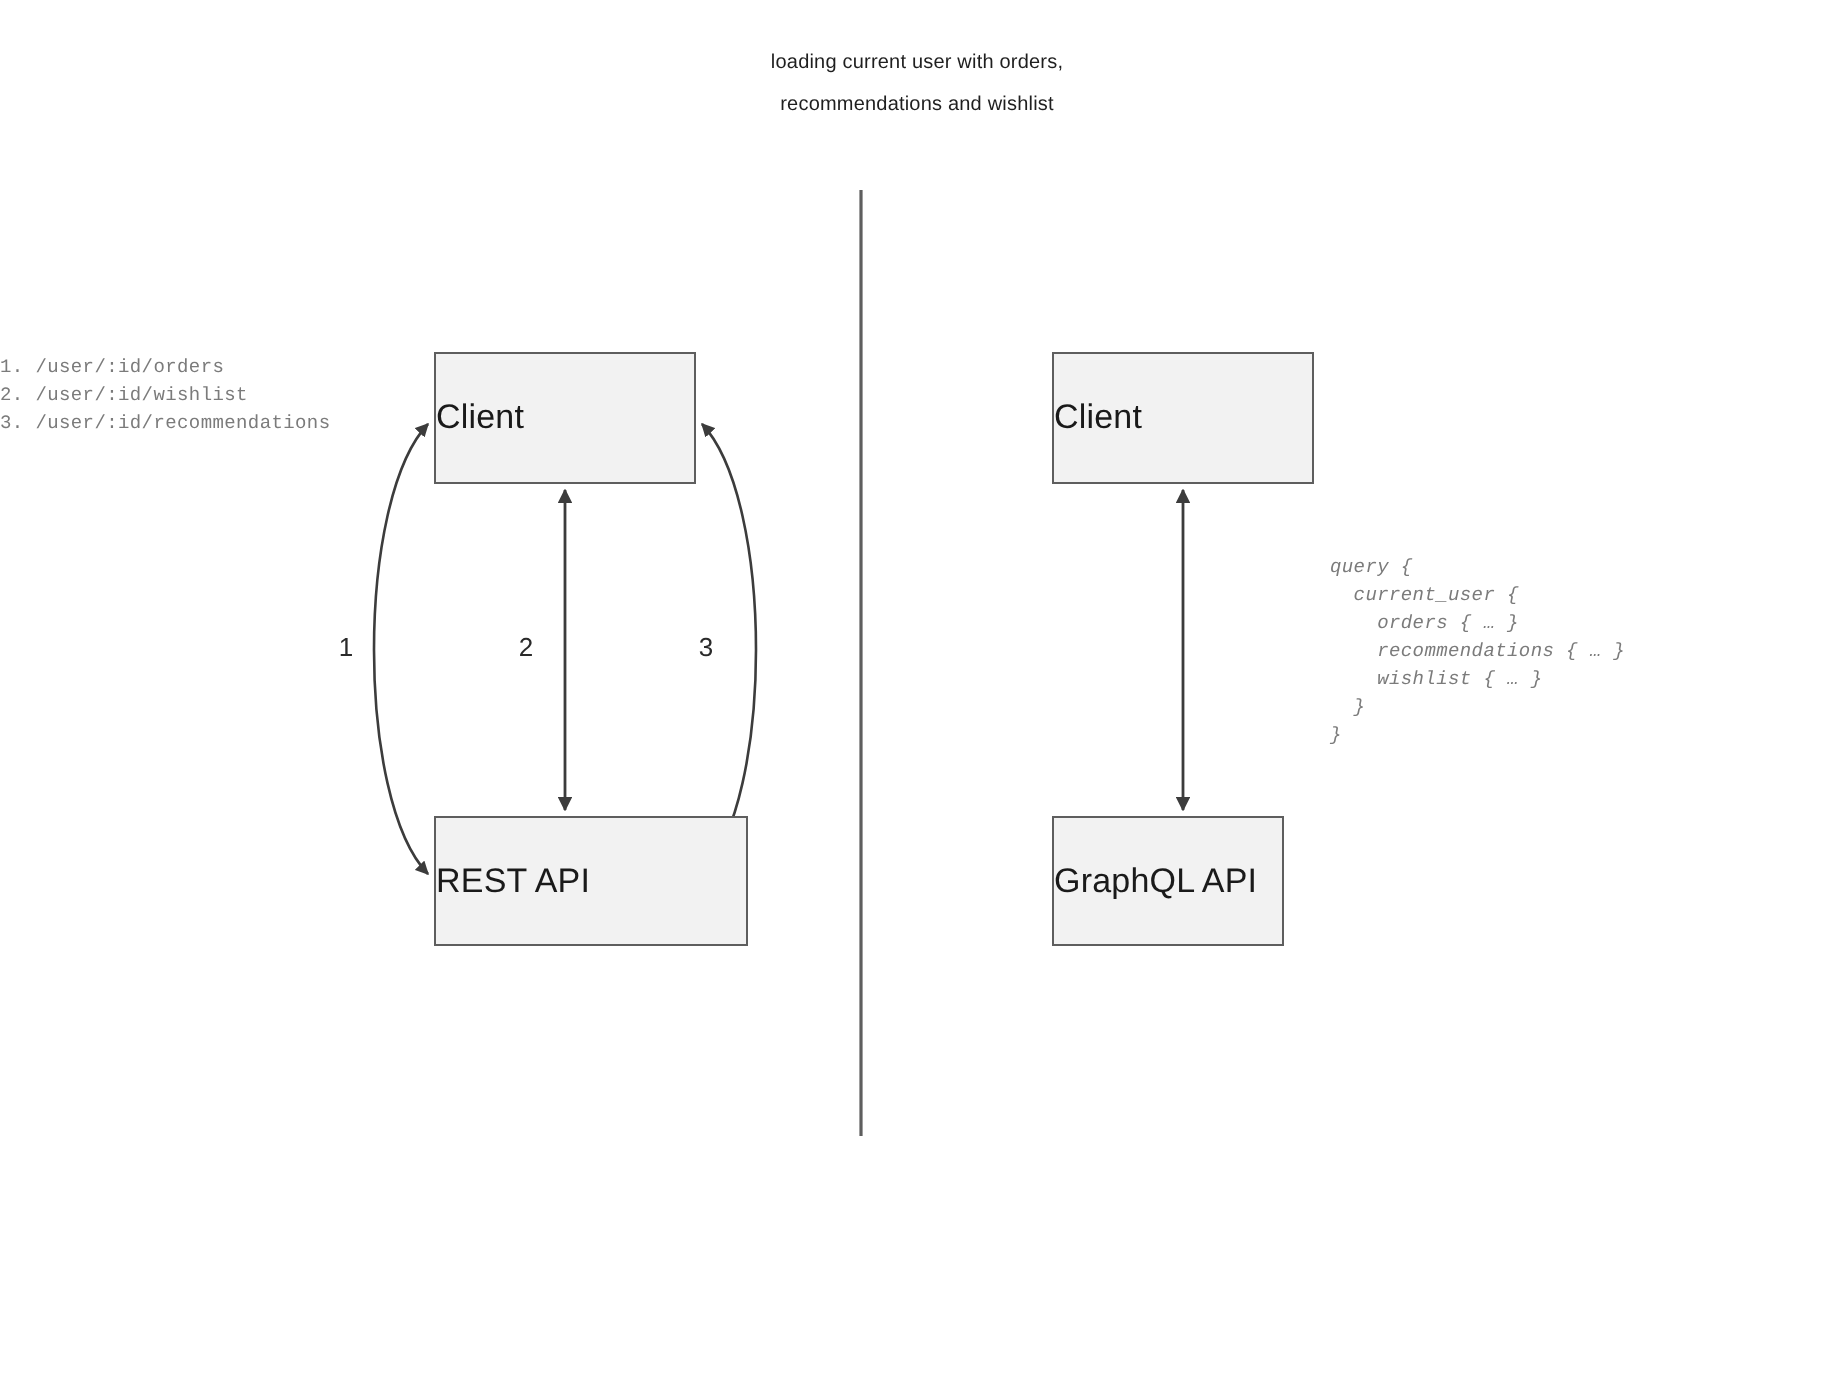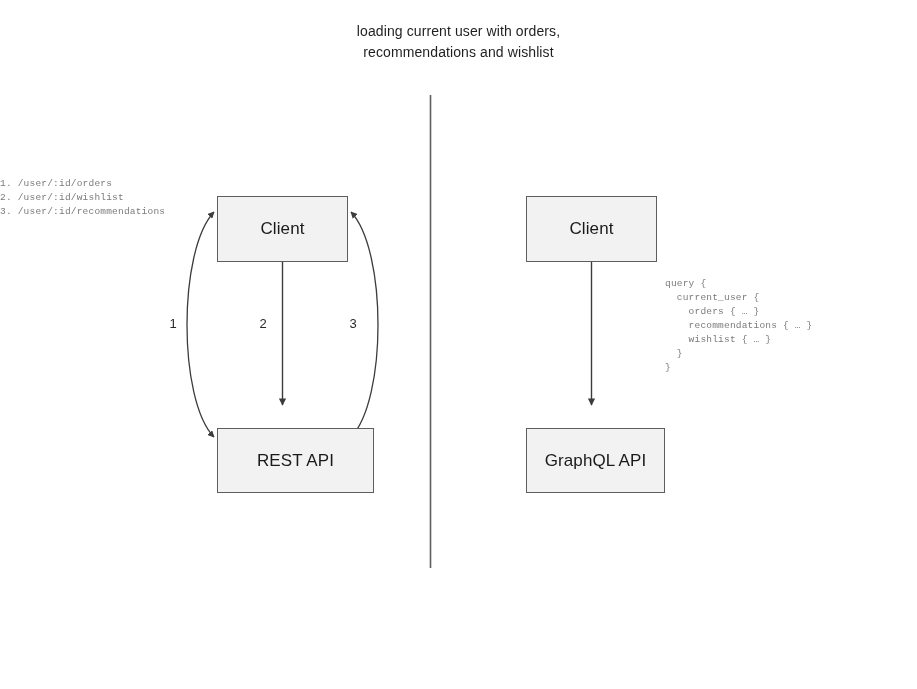"loading current user with orders," .diagram-title { font-size: 14px -> 10px }
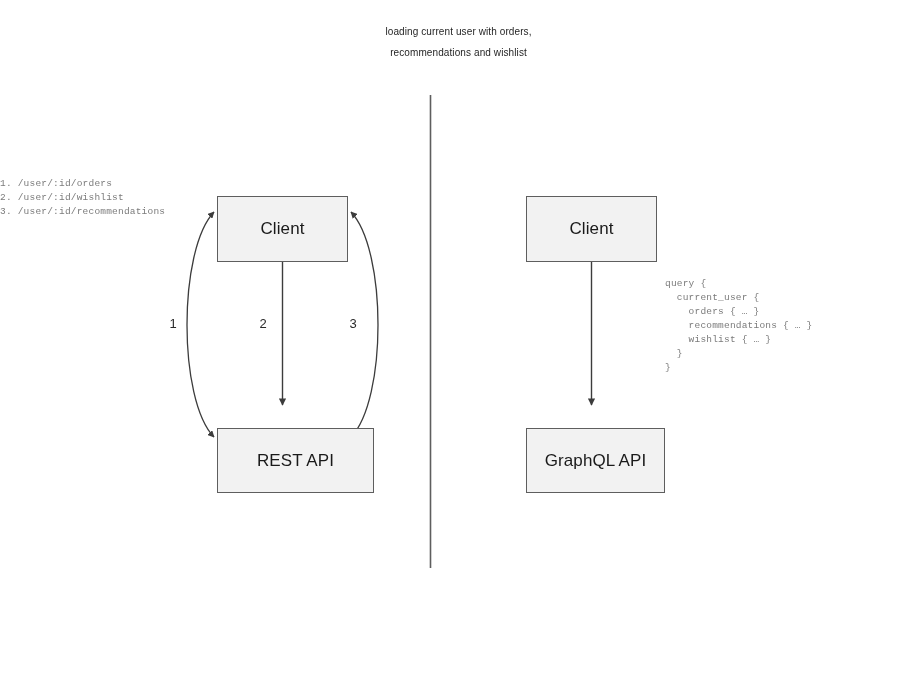"Client" .node-box { justify-content: center -> flex-start; margin-top: 20px -> none }
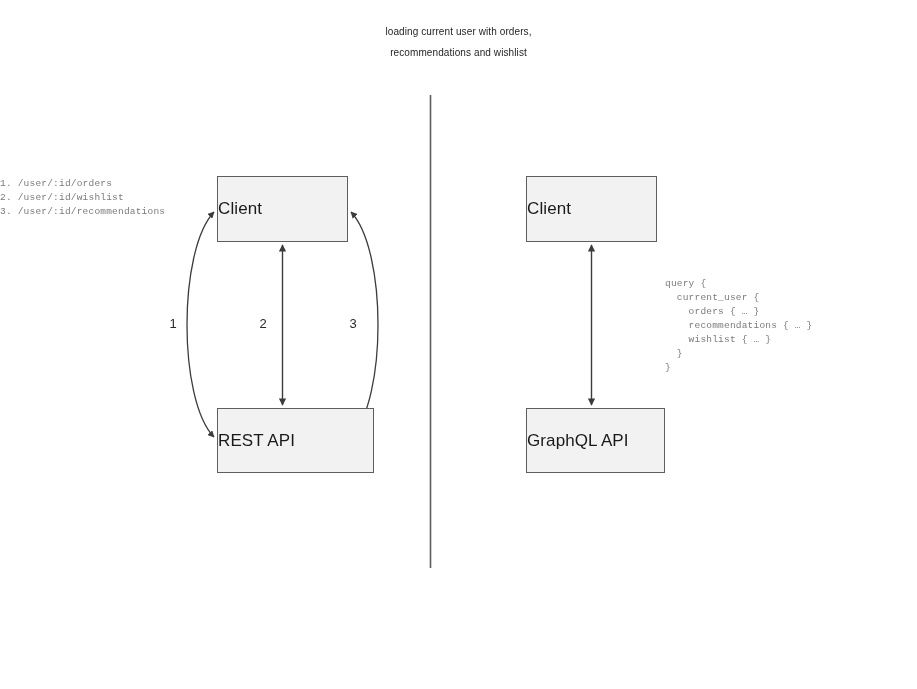"query {" .graphql-query { font-style: none -> italic }
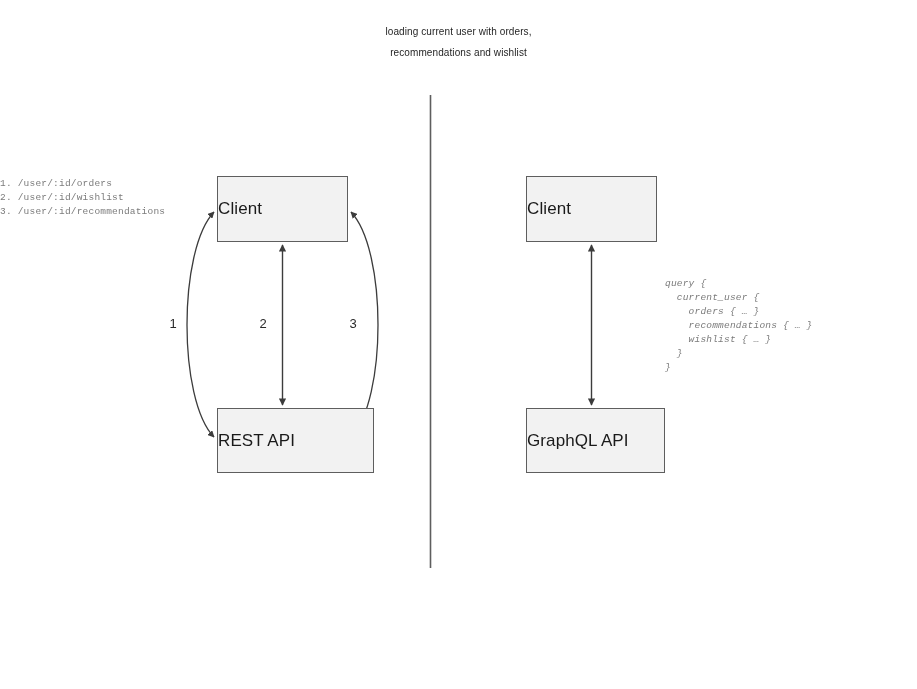"GraphQL API" .node-graphql-api { width: 139px -> 116px }
